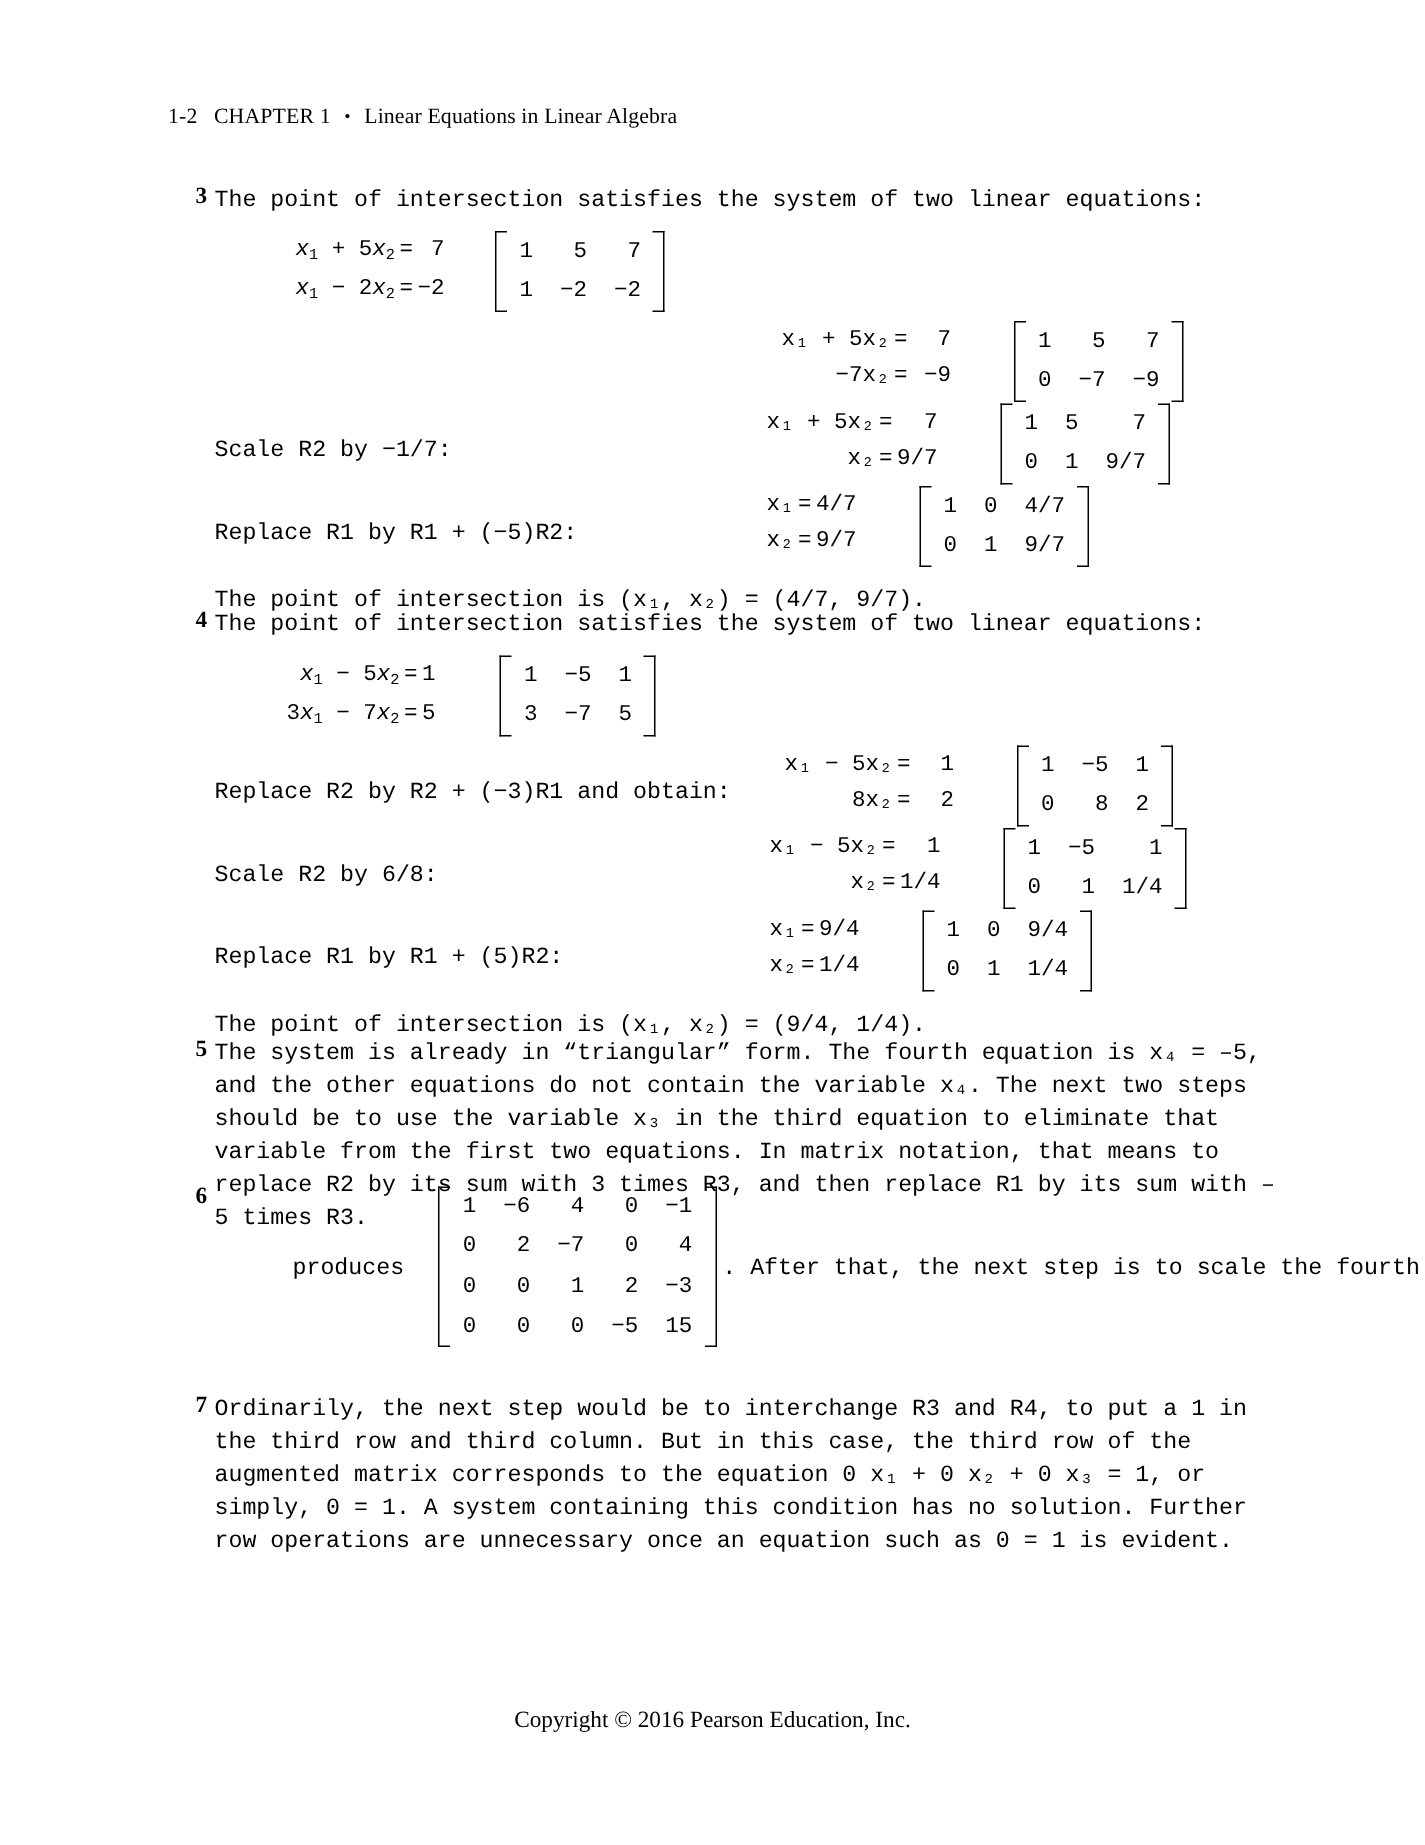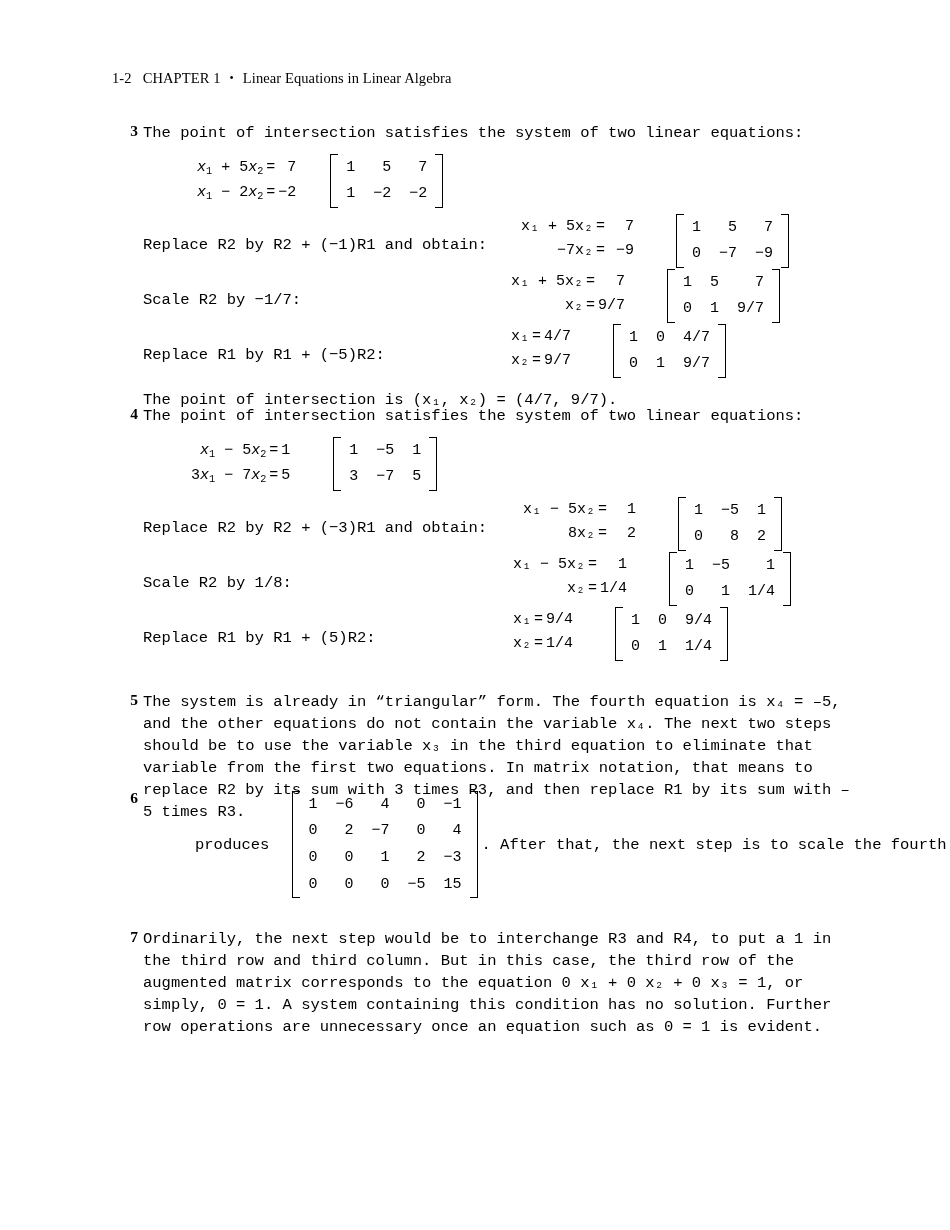"Replace R2 by R2 + (−1)R1" div.steplabel { html: <div>Replace R2 by R2 + (−1)R1 and obtain:</div> -> none }
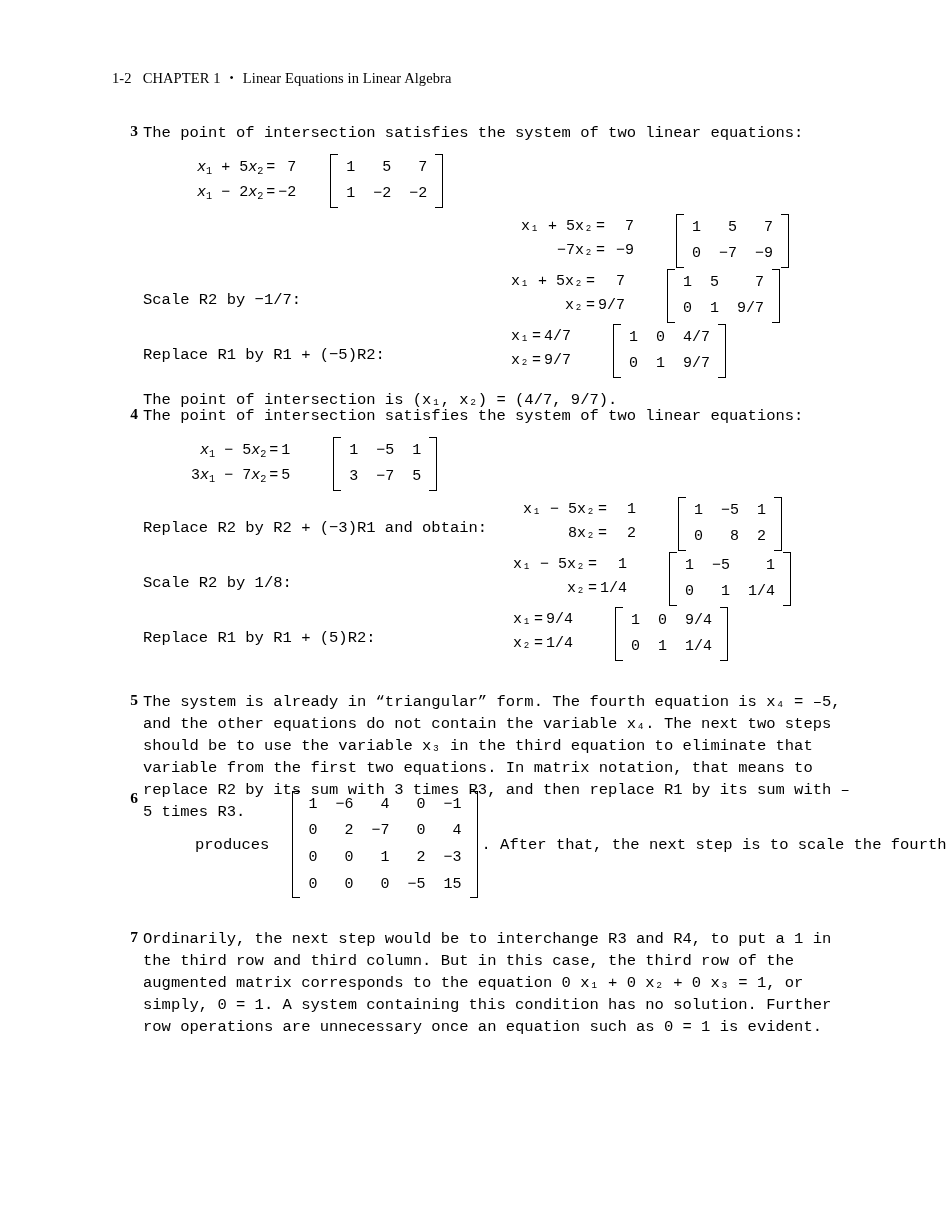"Scale R2 by 1/8:" div.steplabel { text: 1/8 -> 6/8 }
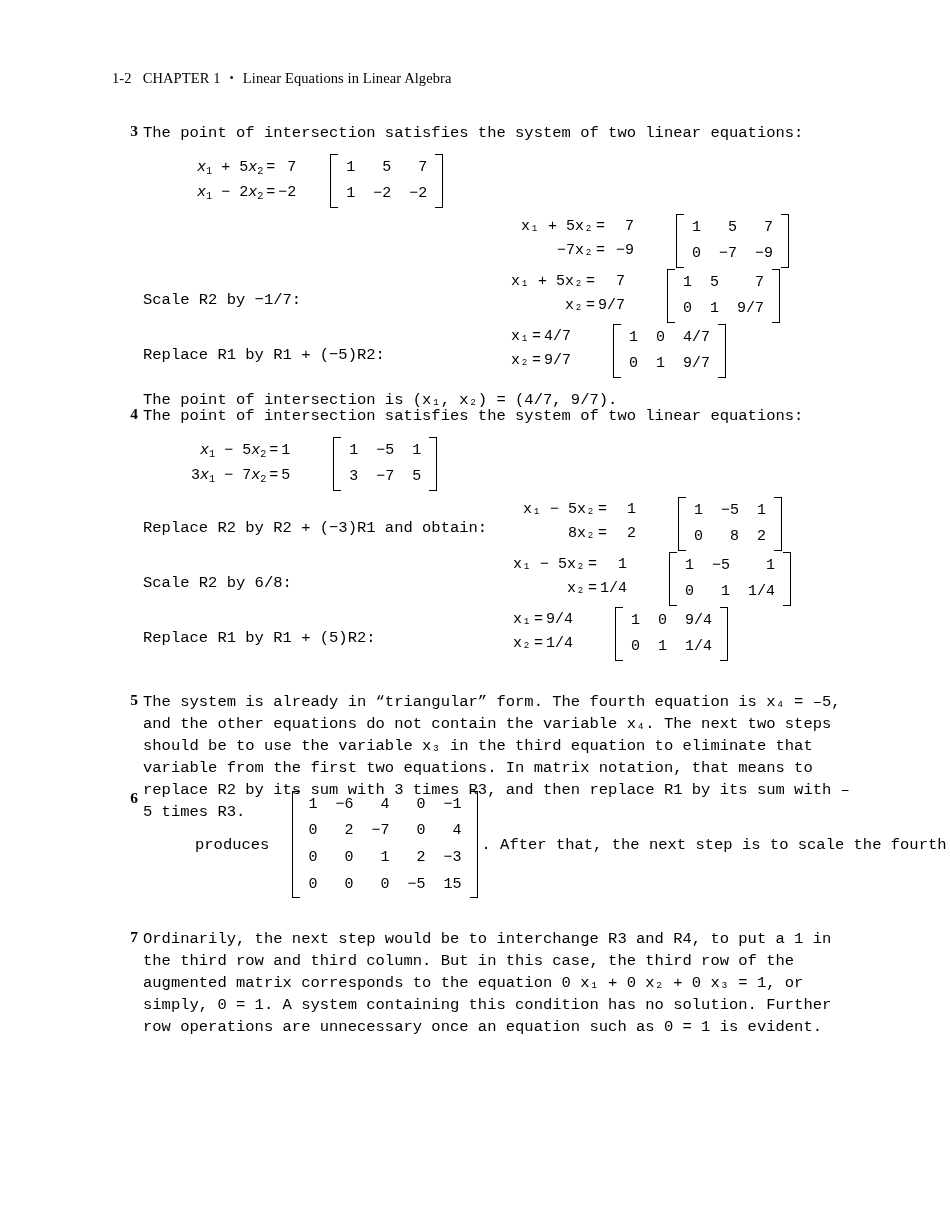"The point of intersection is (x₁, x₂) = (9/4," p { html: none -> <p>The point of intersection is (x₁, x₂) = (9/4, 1/4).</p> }
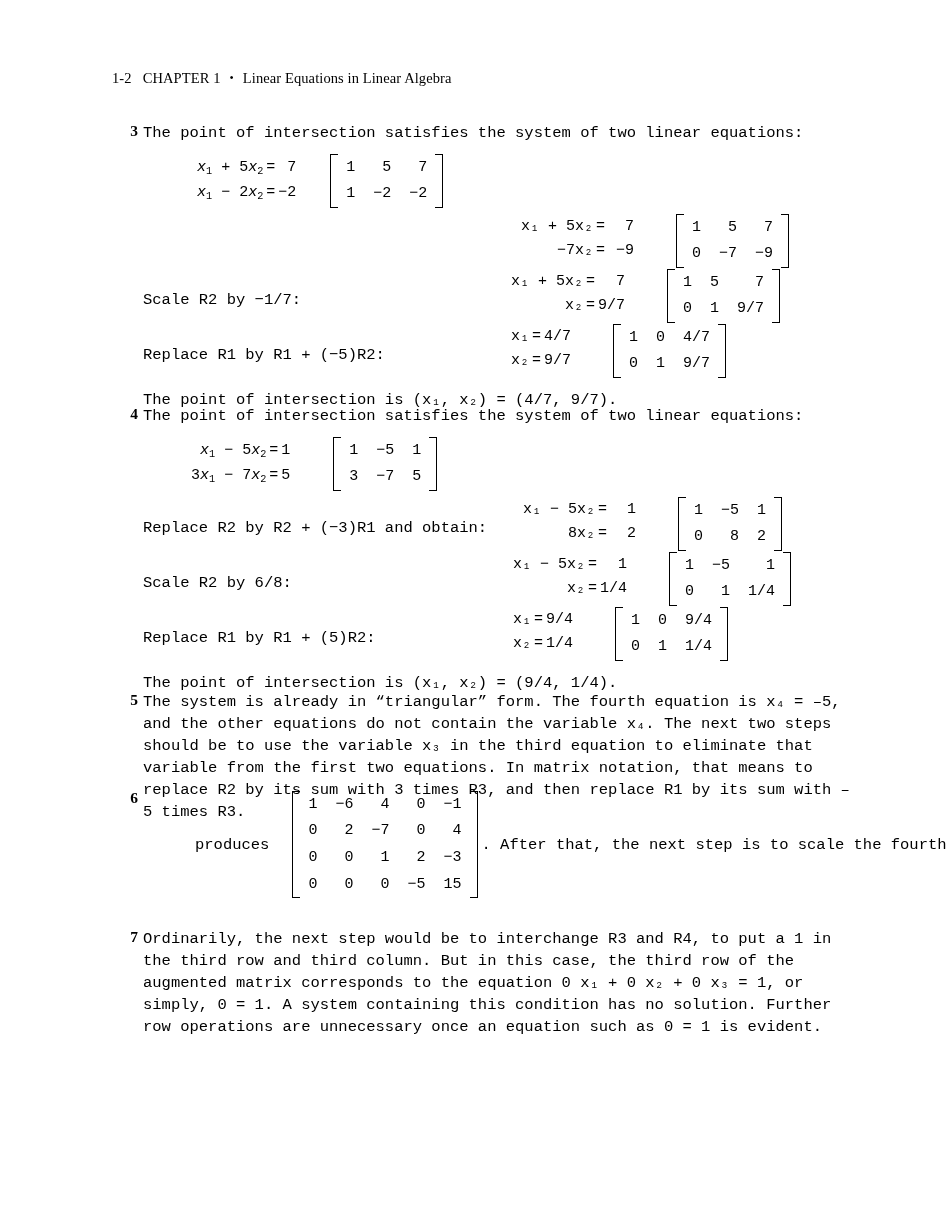"Copyright © 2016 Pearson Education," div.footer { html: none -> <div>Copyright © 2016 Pearson Education, Inc.</div> }
